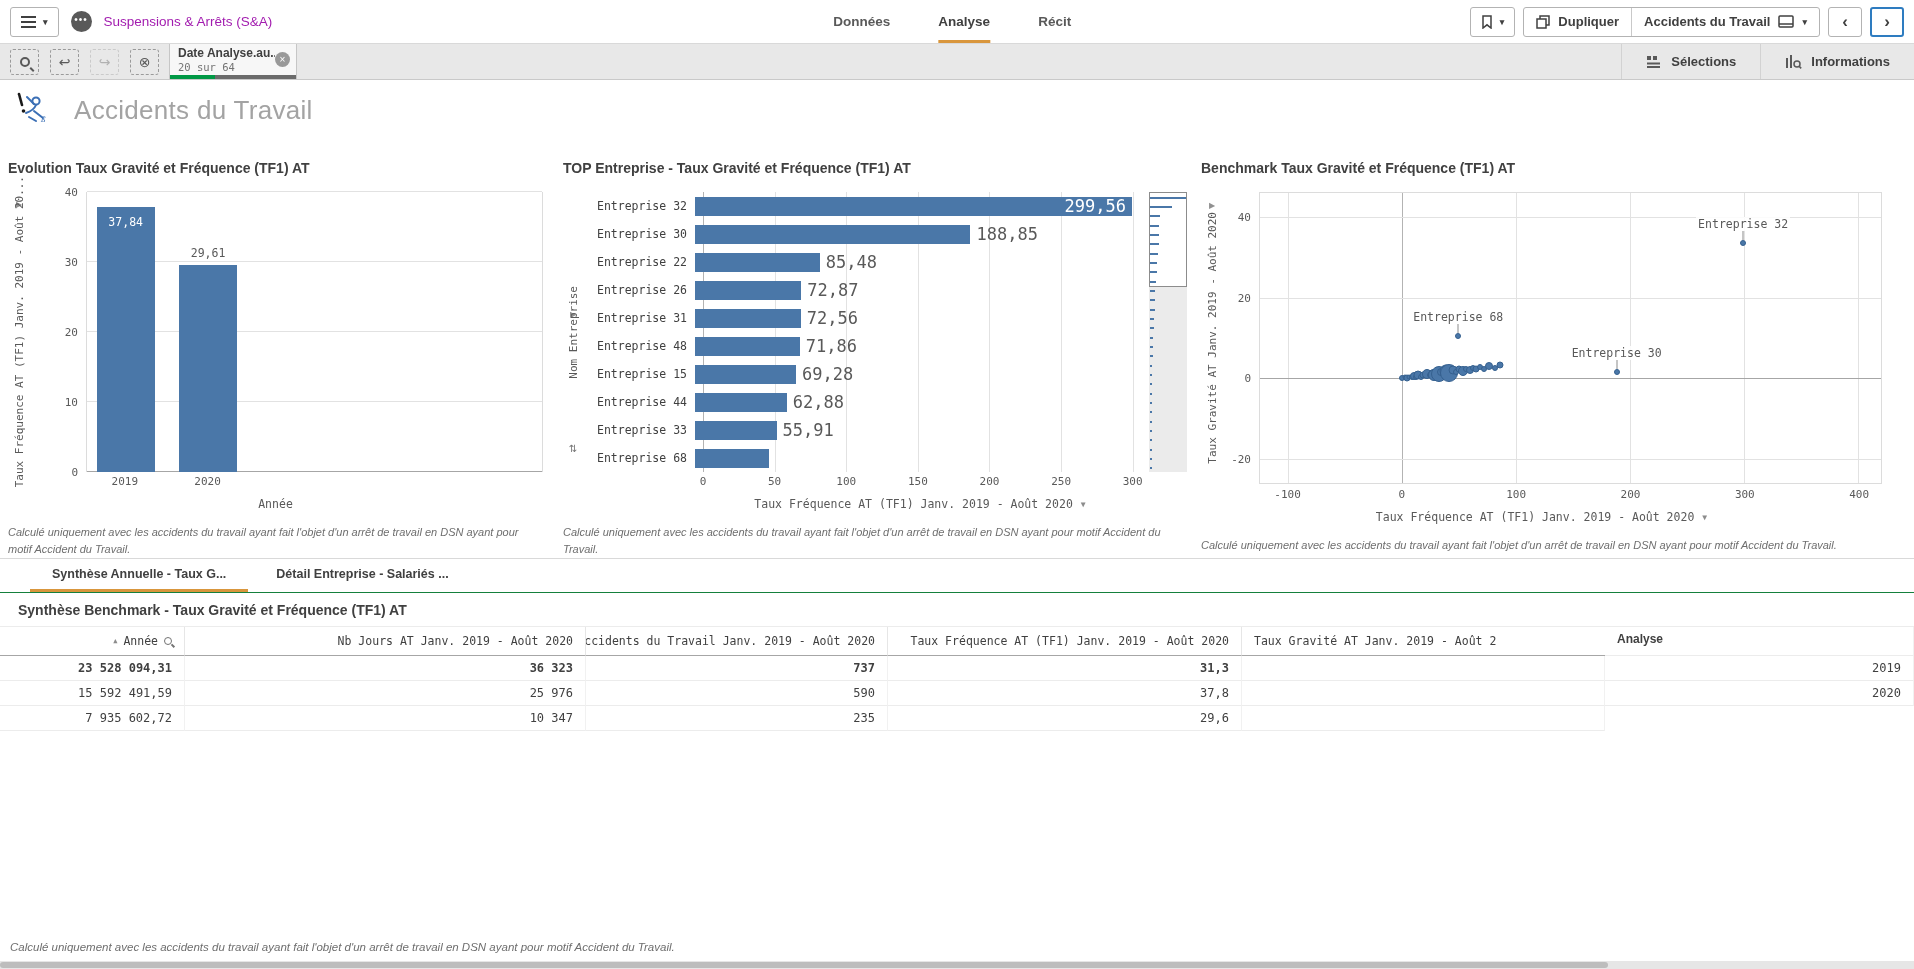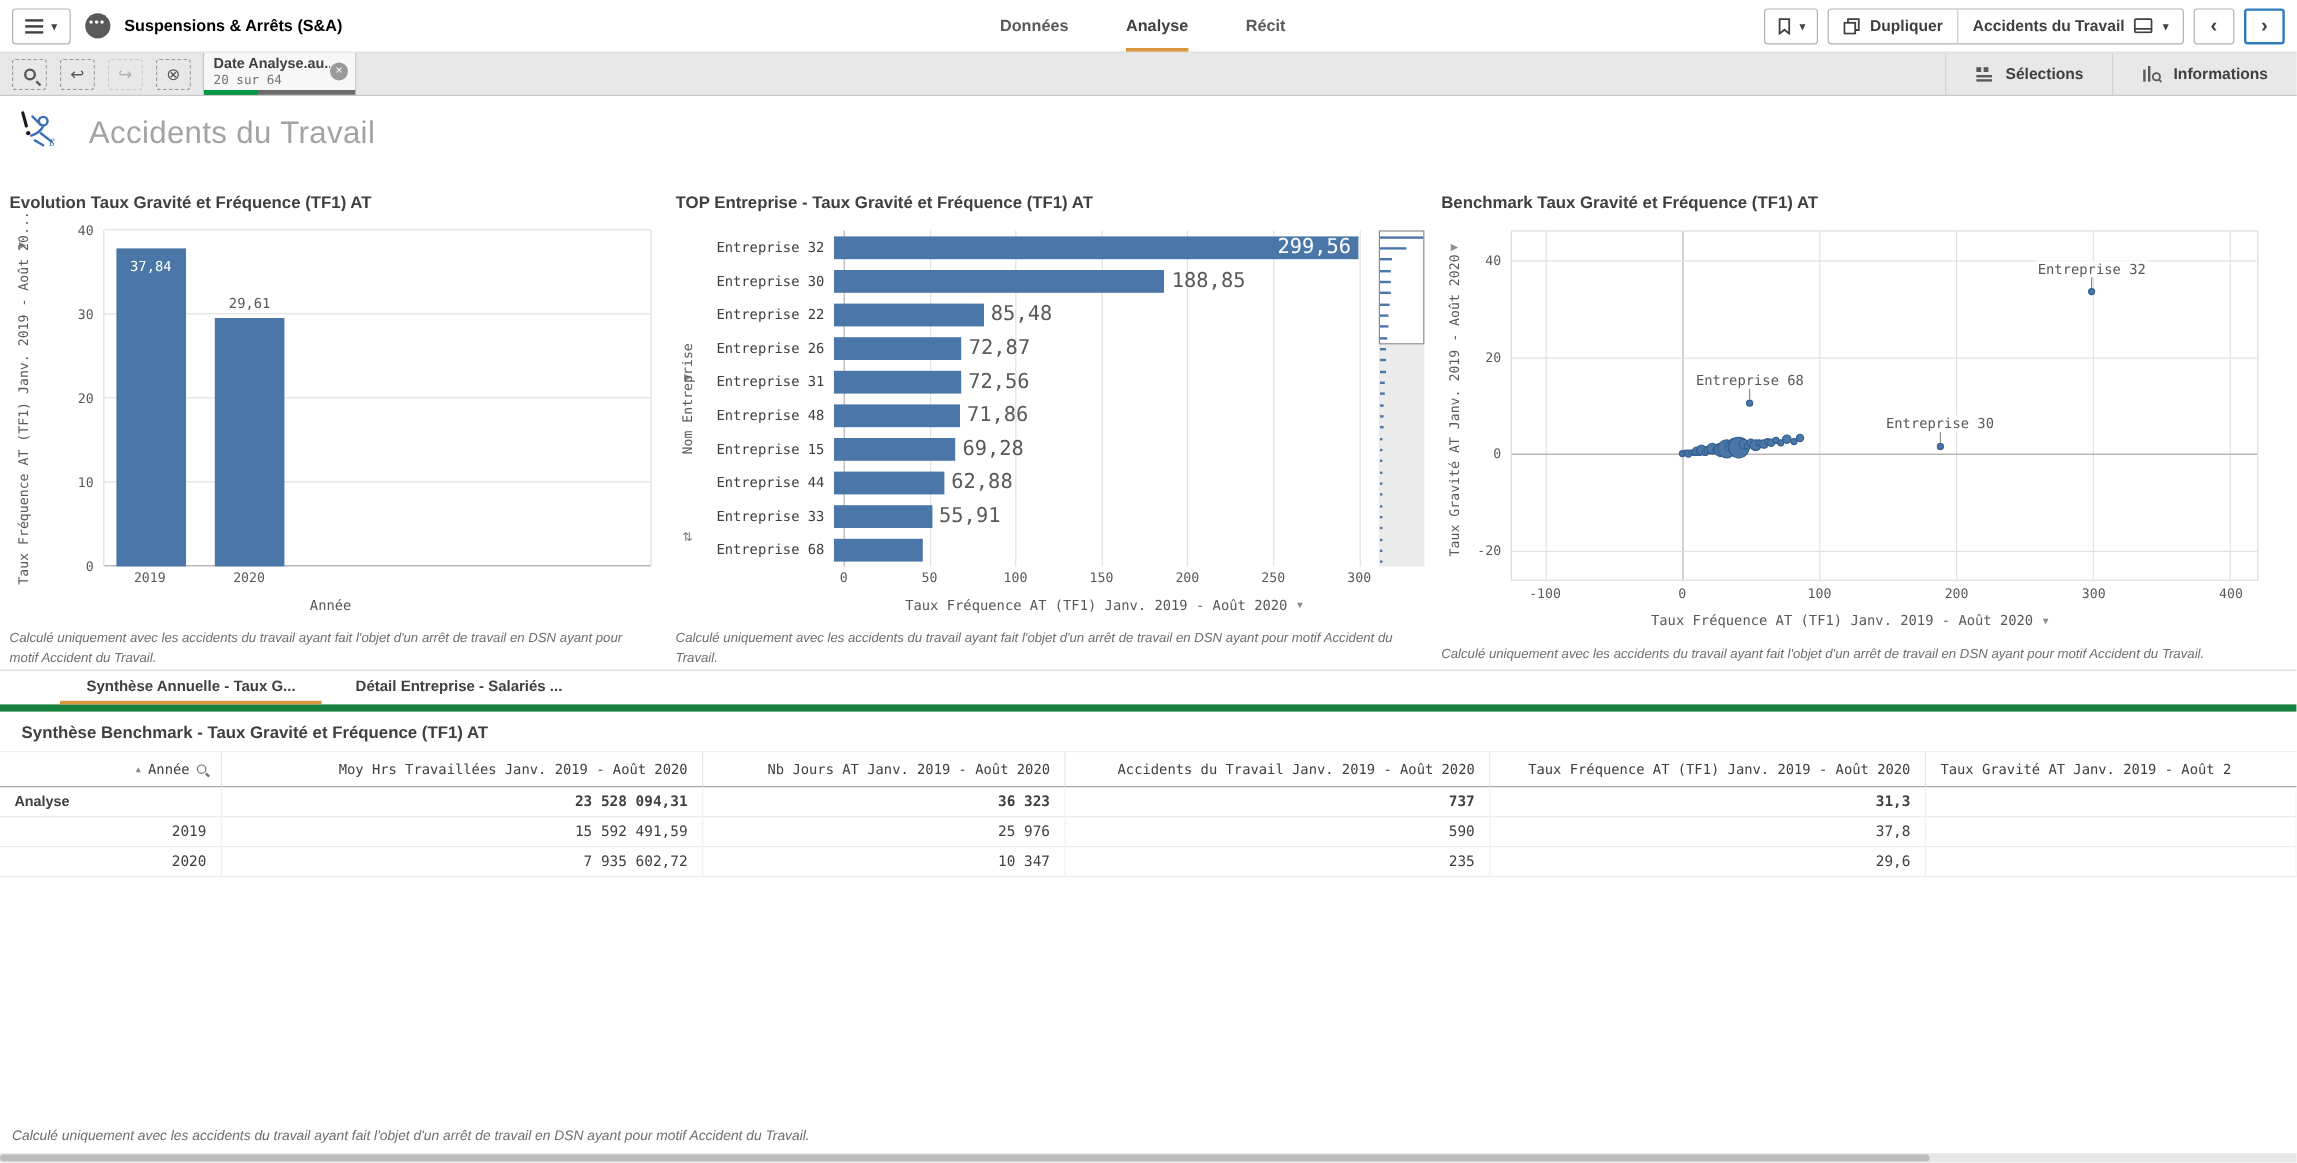"Suspensions & Arrêts (S&A)" .app-title { color: #000000 -> #a21caf; font-weight: bold -> normal }
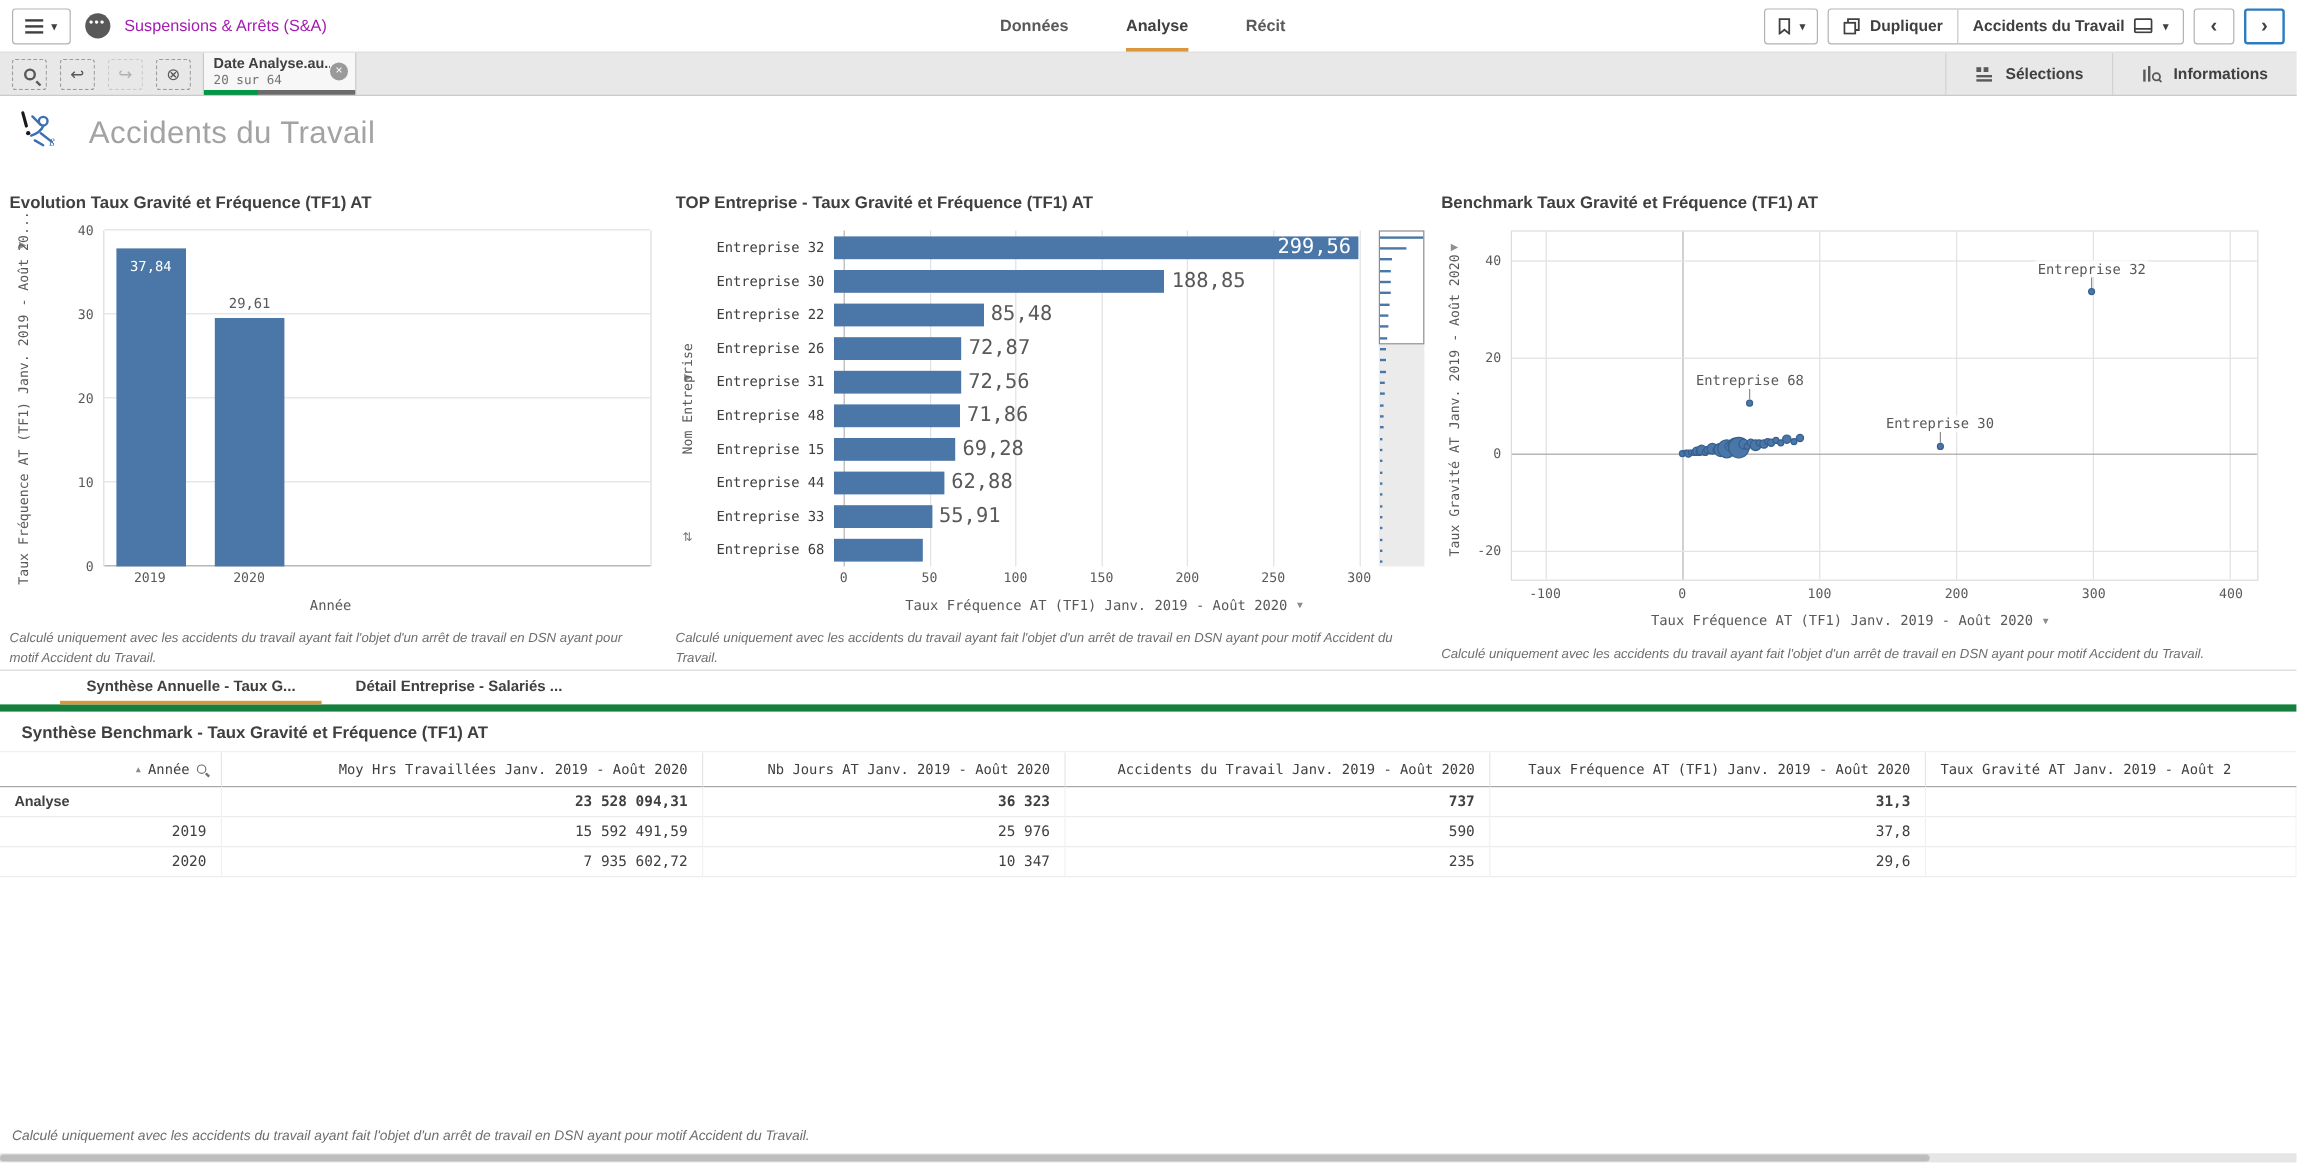"Synthèse Annuelle - Taux G..." .ttabs { border-bottom: 6px solid #15803d -> 1px solid #15803d; padding-left: 50px -> 30px }
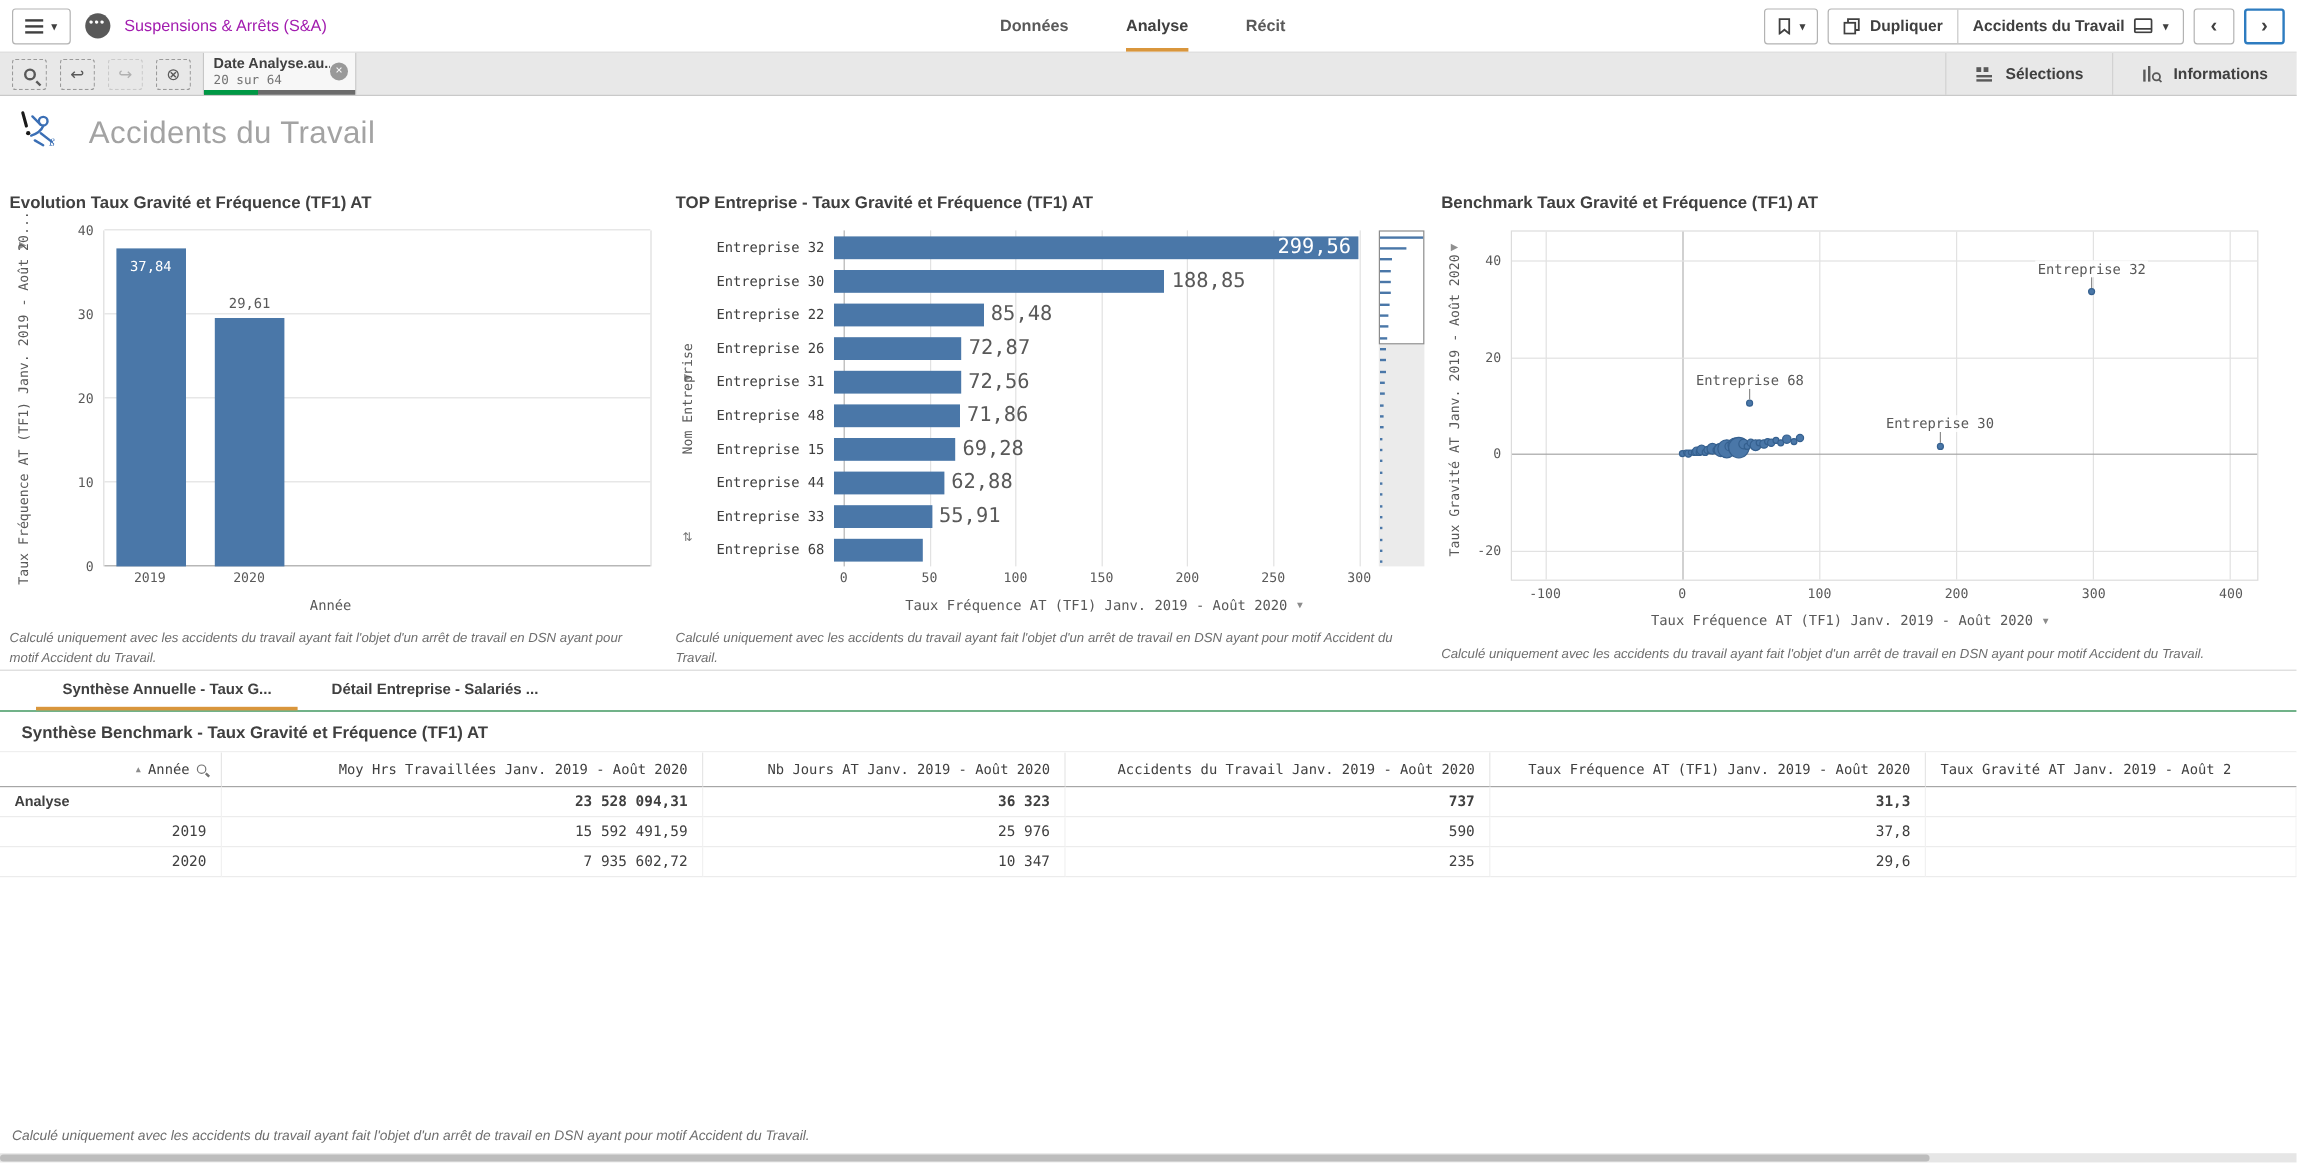"Moy Hrs Travaillées Janv. 2019" div.qh { html: <div>Moy Hrs Travaillées Janv. 2019 - Août 2020</div> -> none }
